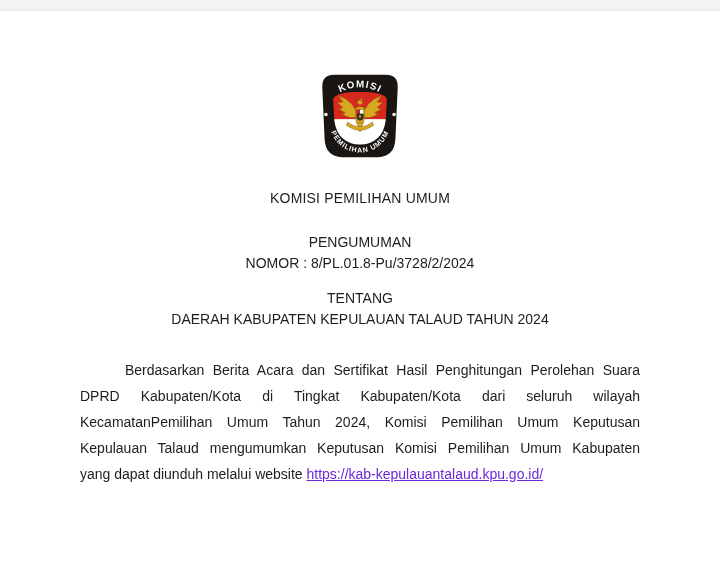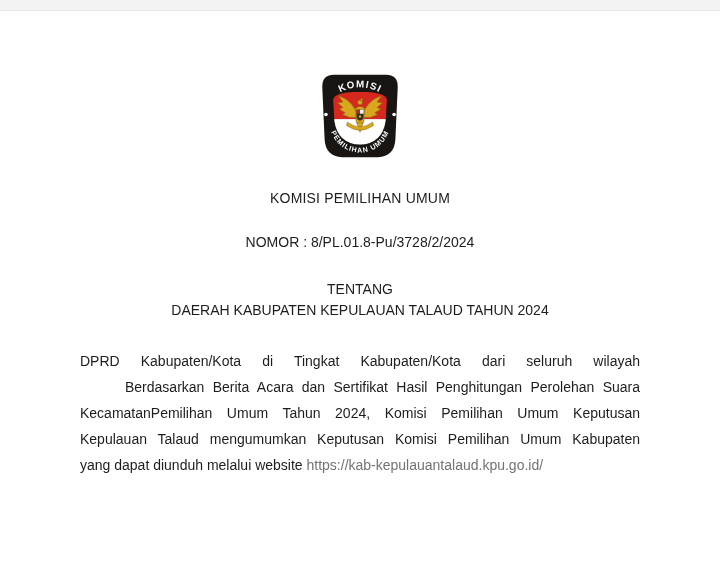"PENGUMUMAN" div { html: none -> <div>PENGUMUMAN</div> }
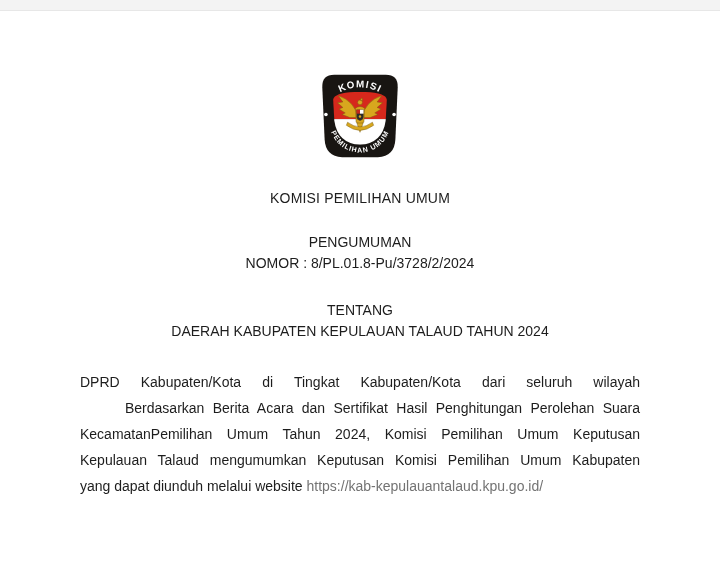"TENTANG" .subject { margin-top: 26px -> 14px }
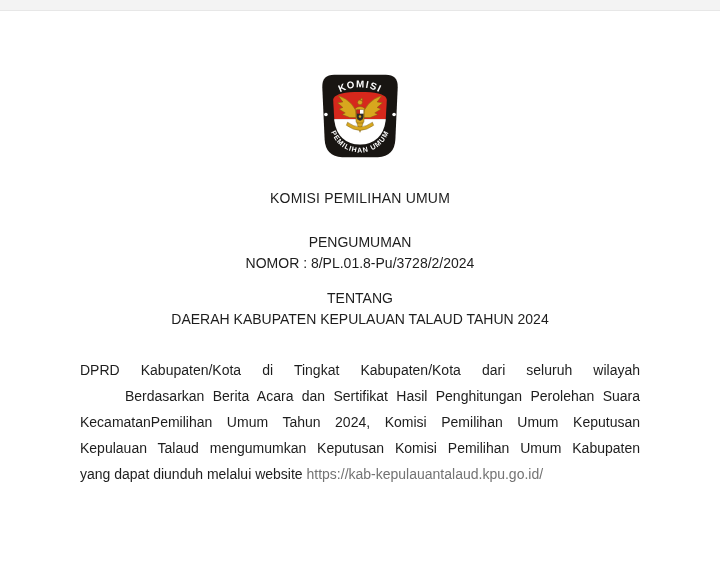"DPRD Kabupaten/Kota di Tingkat" div.jline { order: before "Berdasarkan Berita Acara dan Sertifikat" -> after "Berdasarkan Berita Acara dan Sertifikat" }
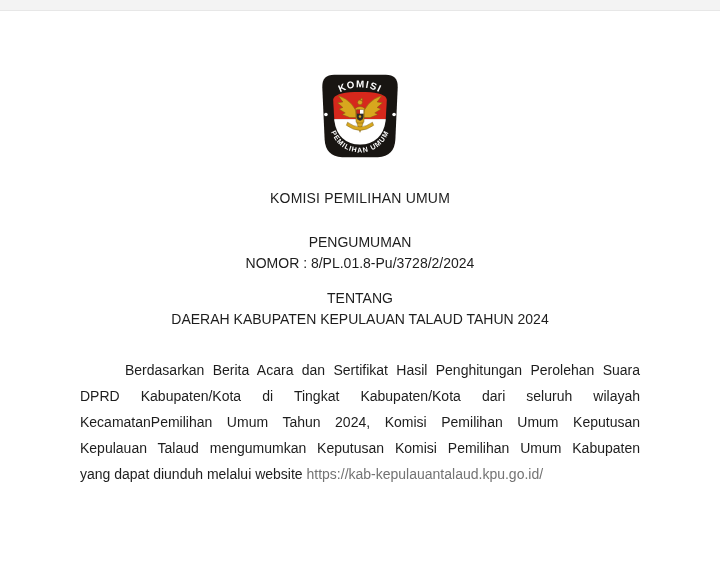"https://kab-kepulauantalaud.kpu.go.id/" .weblink { color: #737373 -> #6d28d9; text-decoration: none -> underline }
